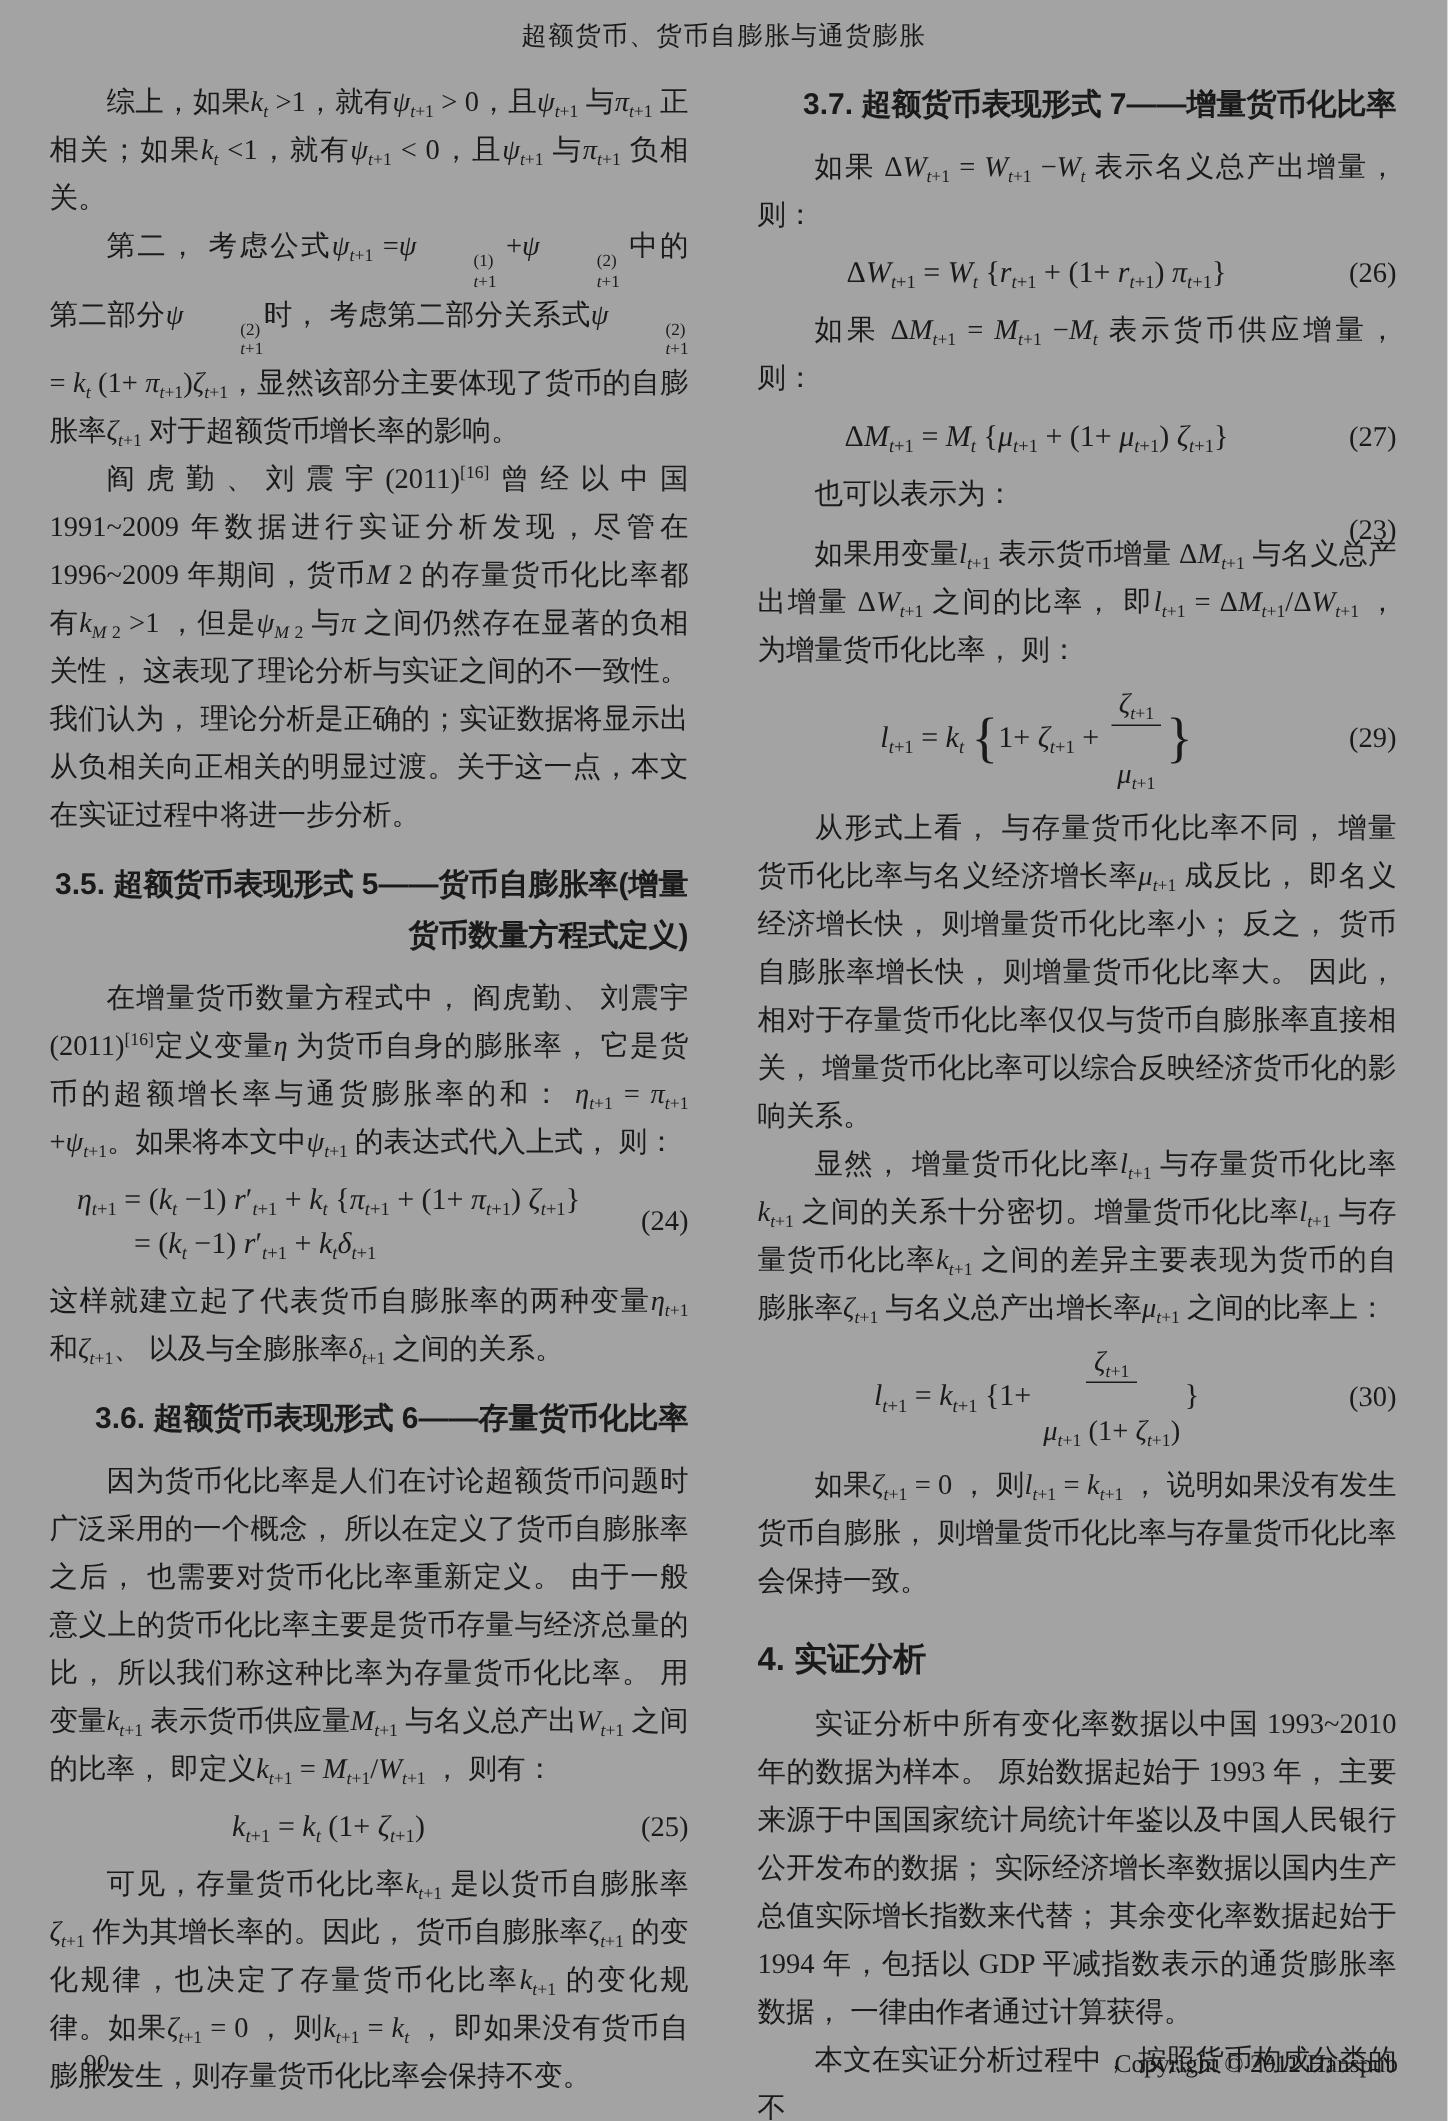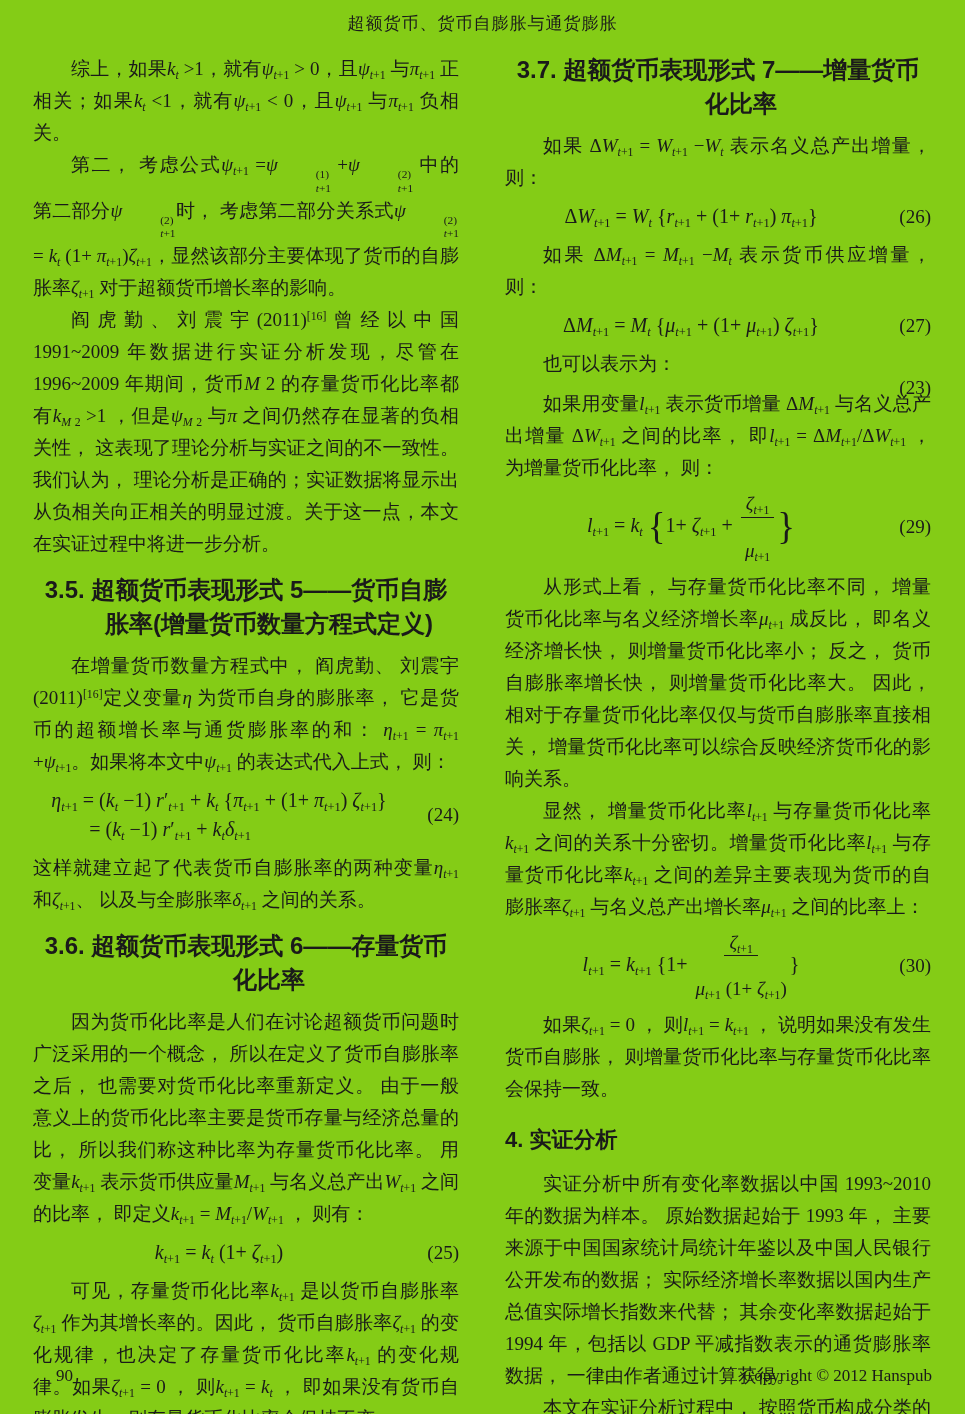"超额货币、货币自膨胀与通货膨胀" .page { background: #84cc16 -> #a3a3a3 }
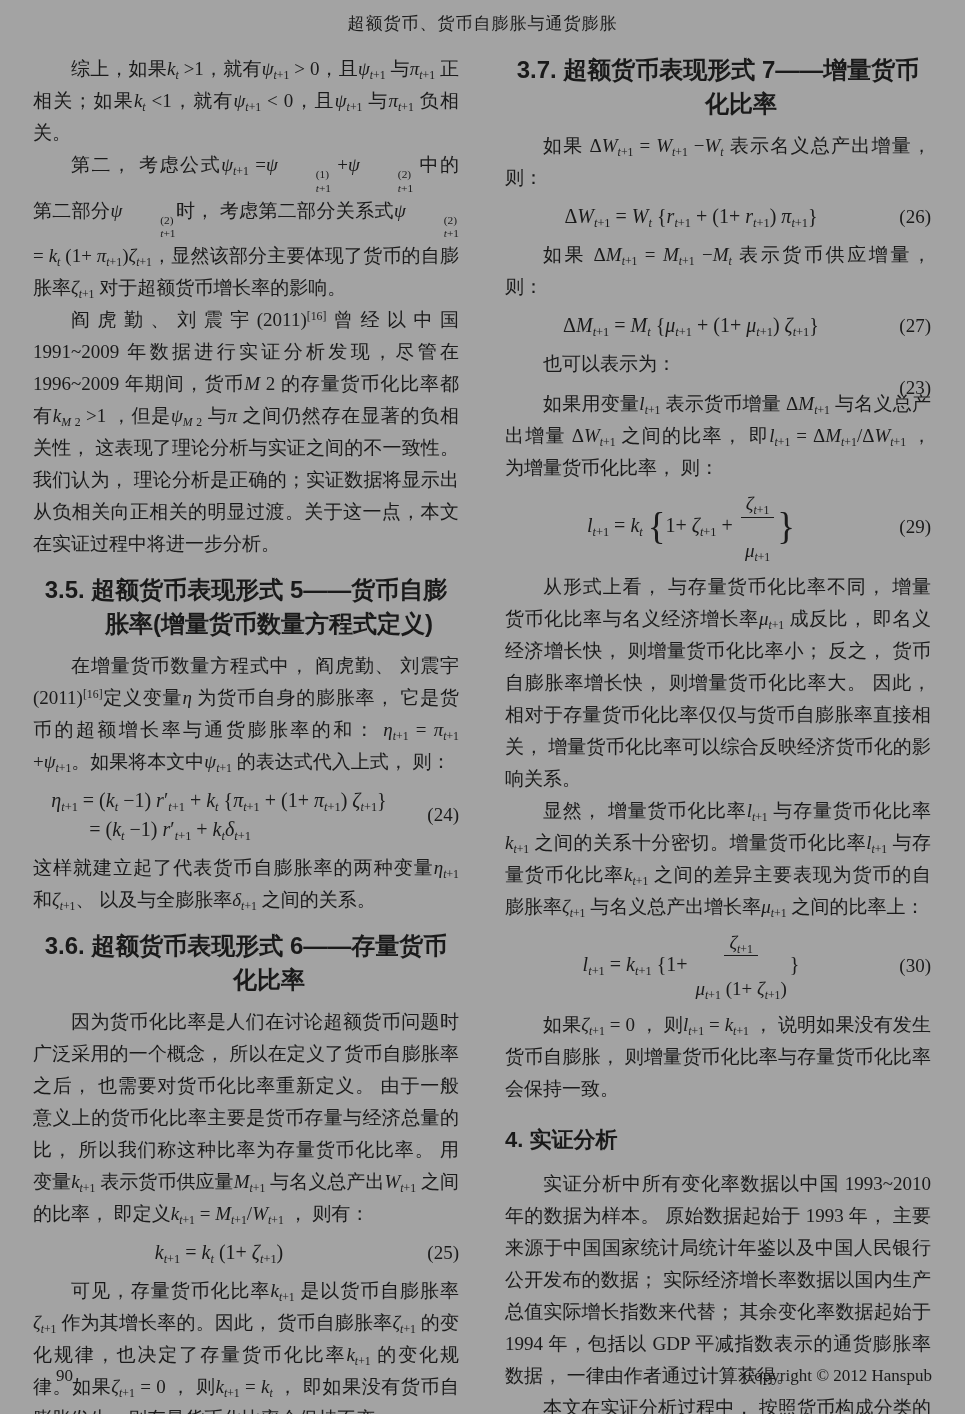"3.7. 超额货币表现形式 7——增量货币化比率" .sec2 { font-size: 24px -> 20px; text-align: center -> right }
